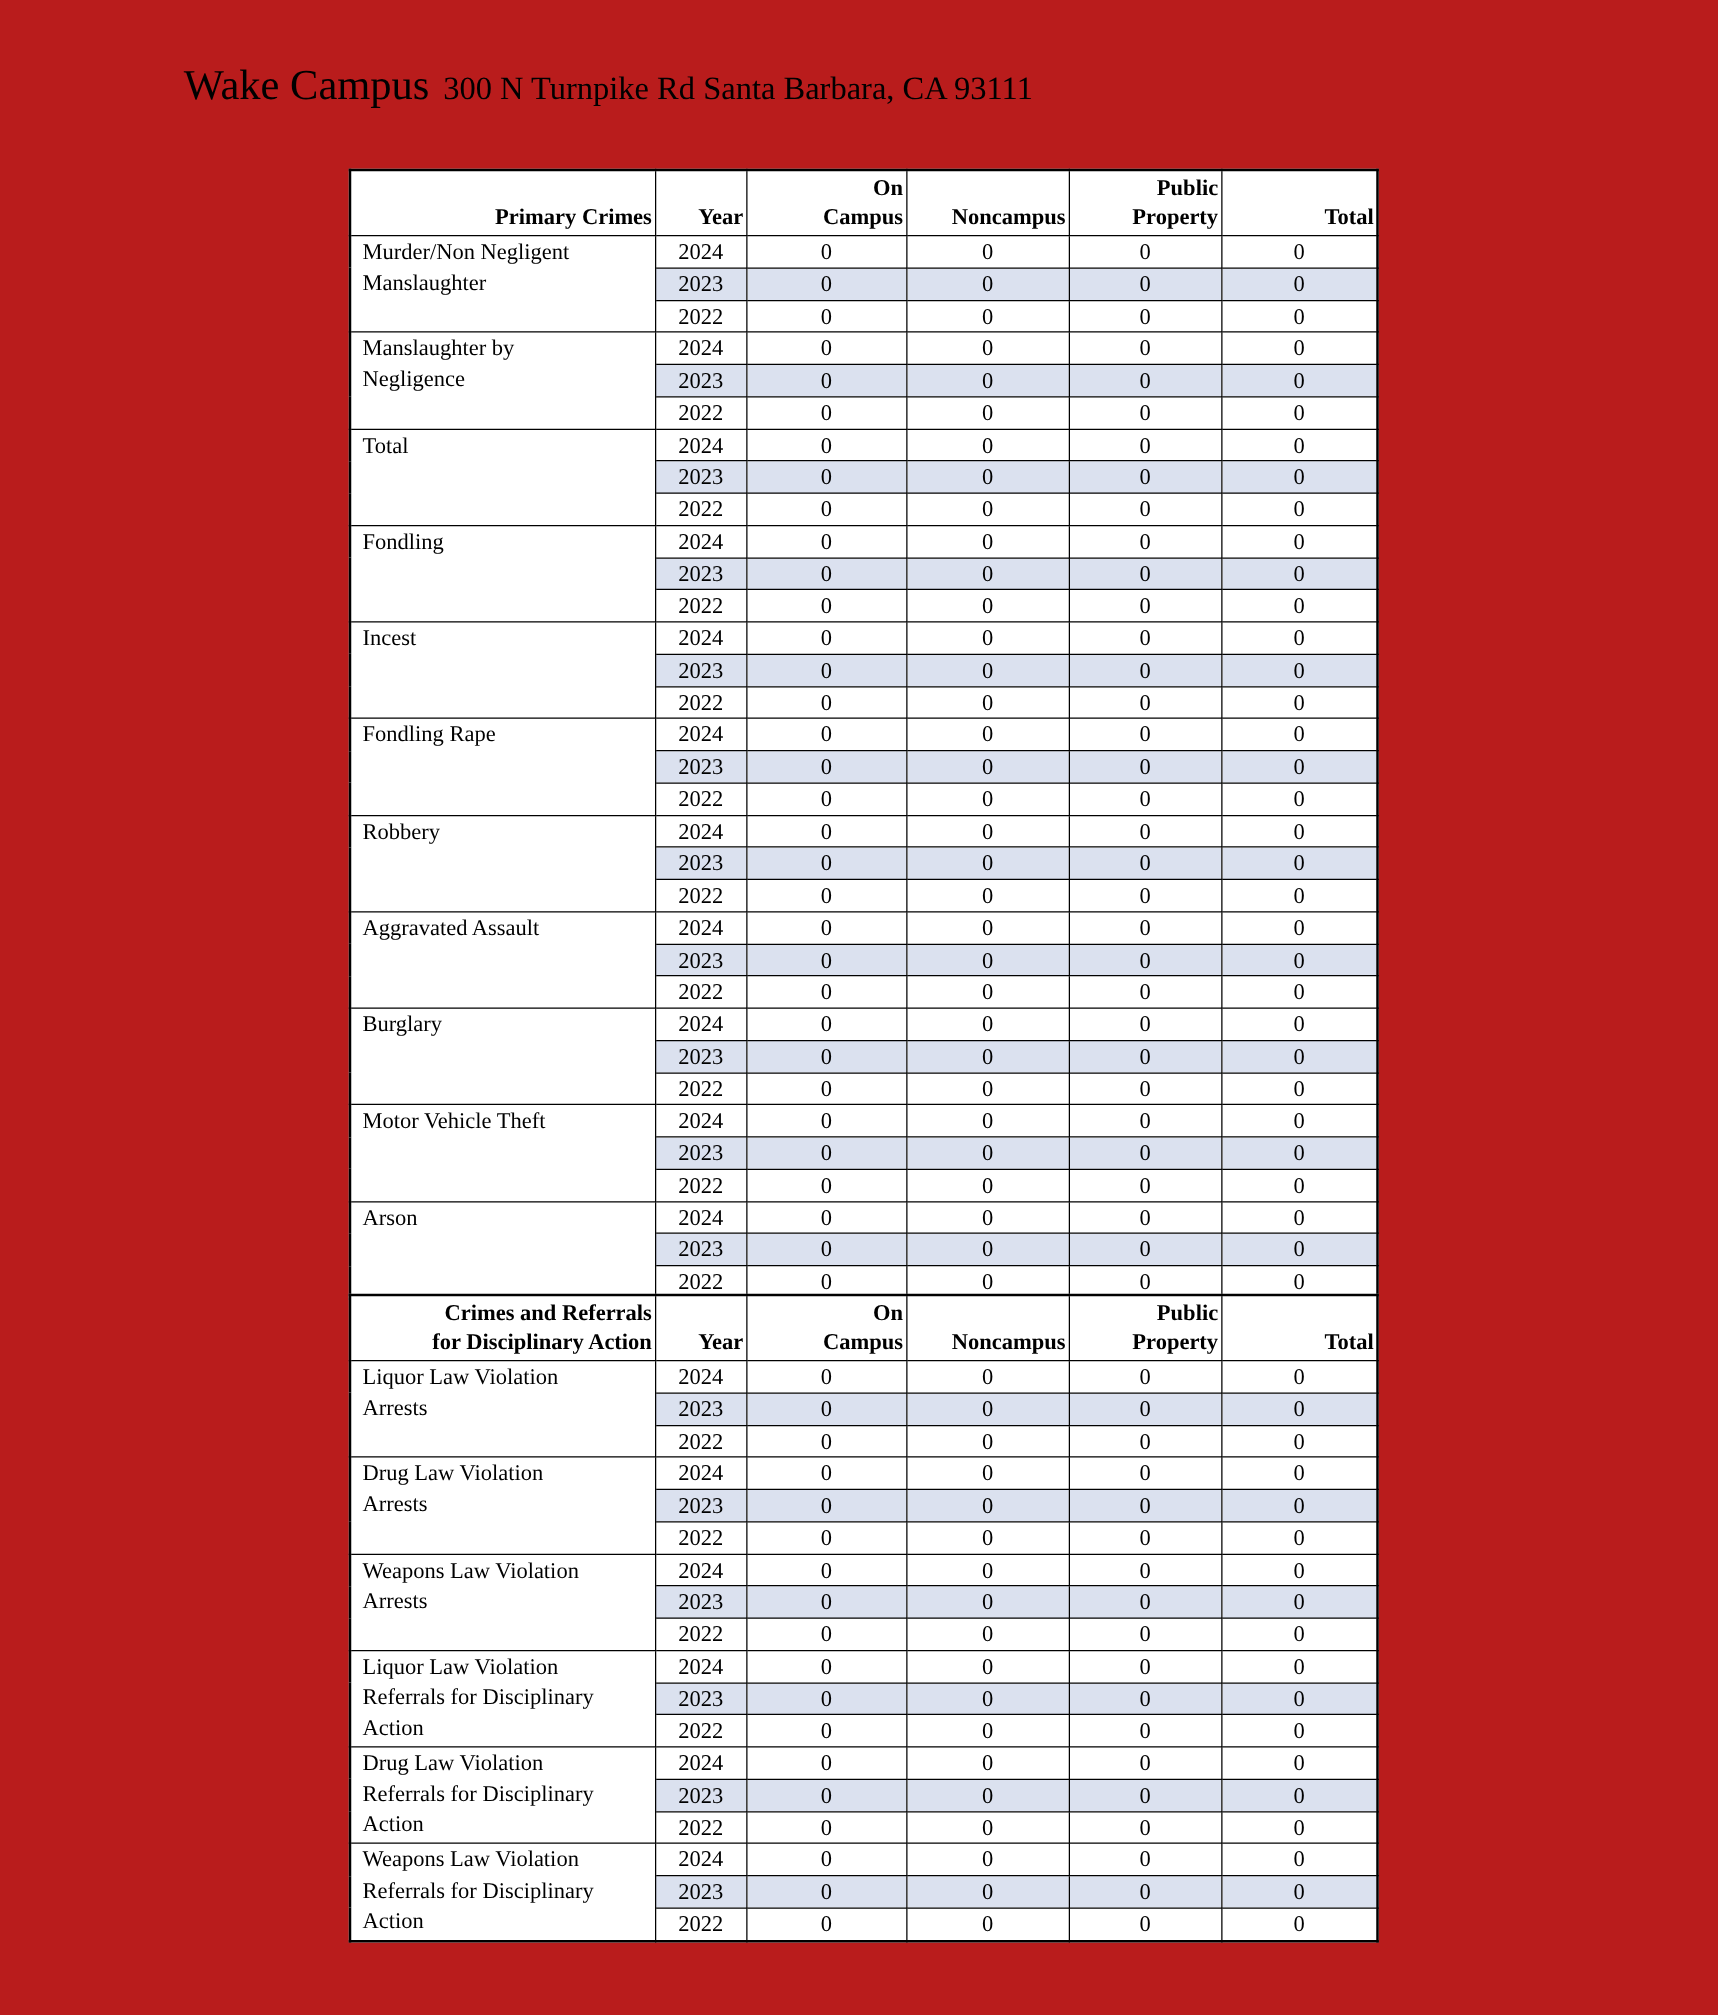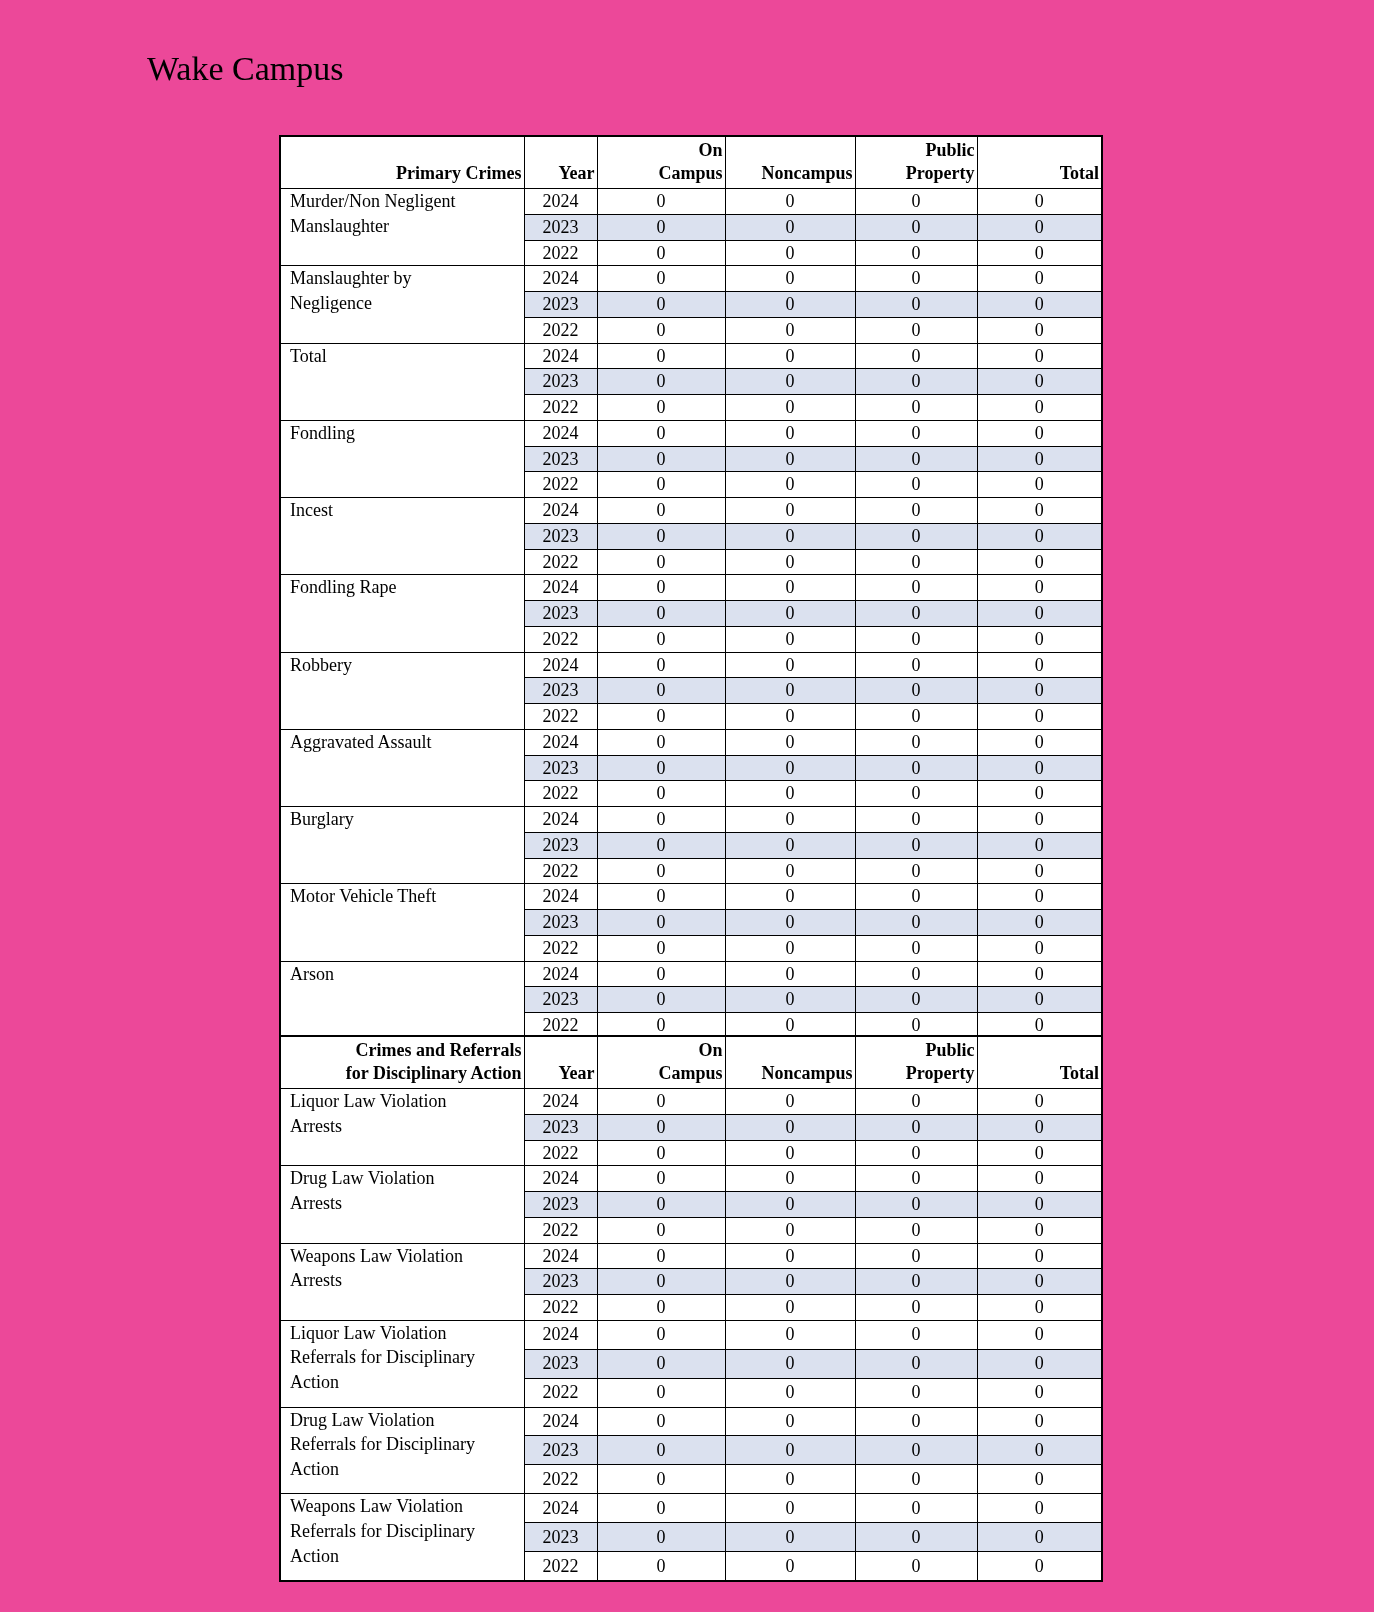"Wake Campus" .page { background: #ec4899 -> #b91c1c }
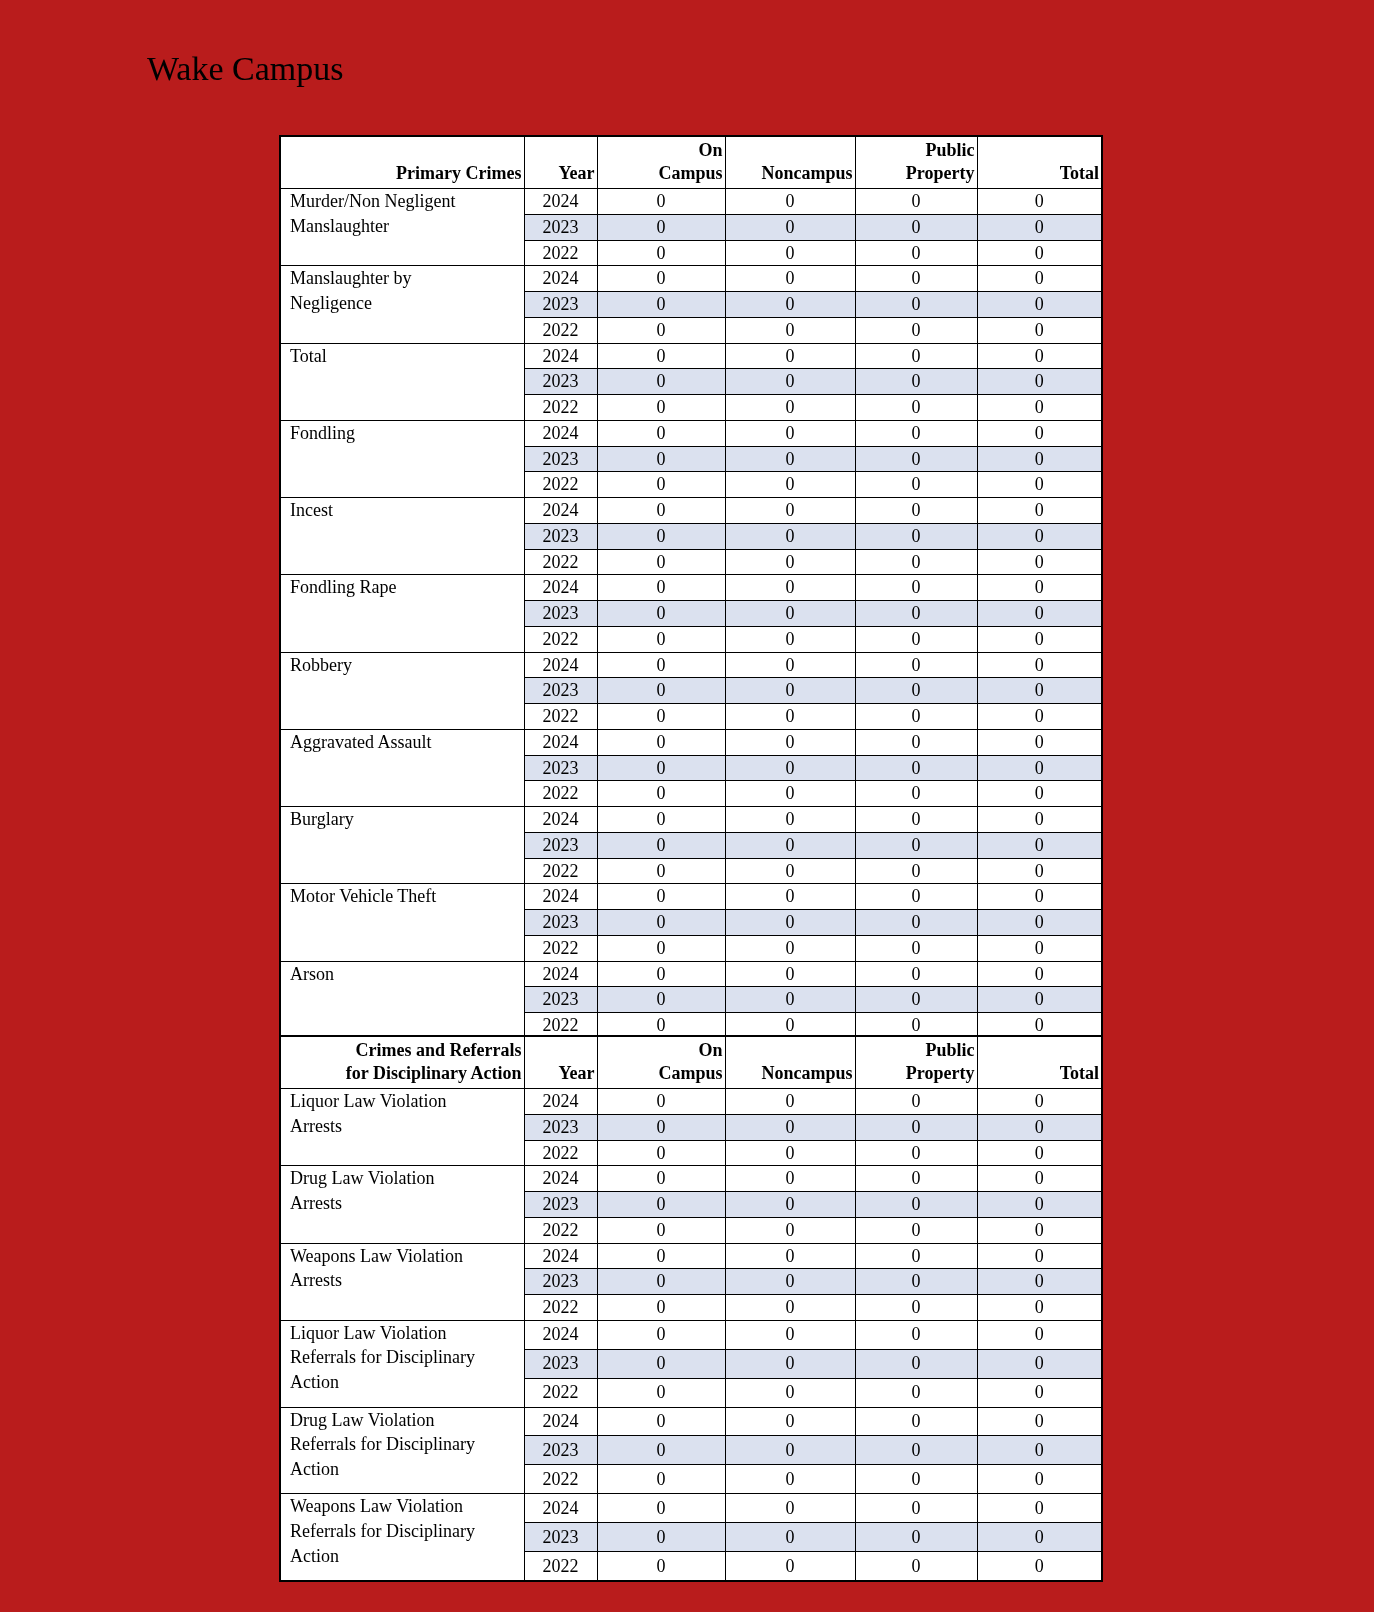"300 N Turnpike Rd Santa" span.t2 { html: none -> <span>300 N Turnpike Rd Santa Barbara, CA 93111</span> }
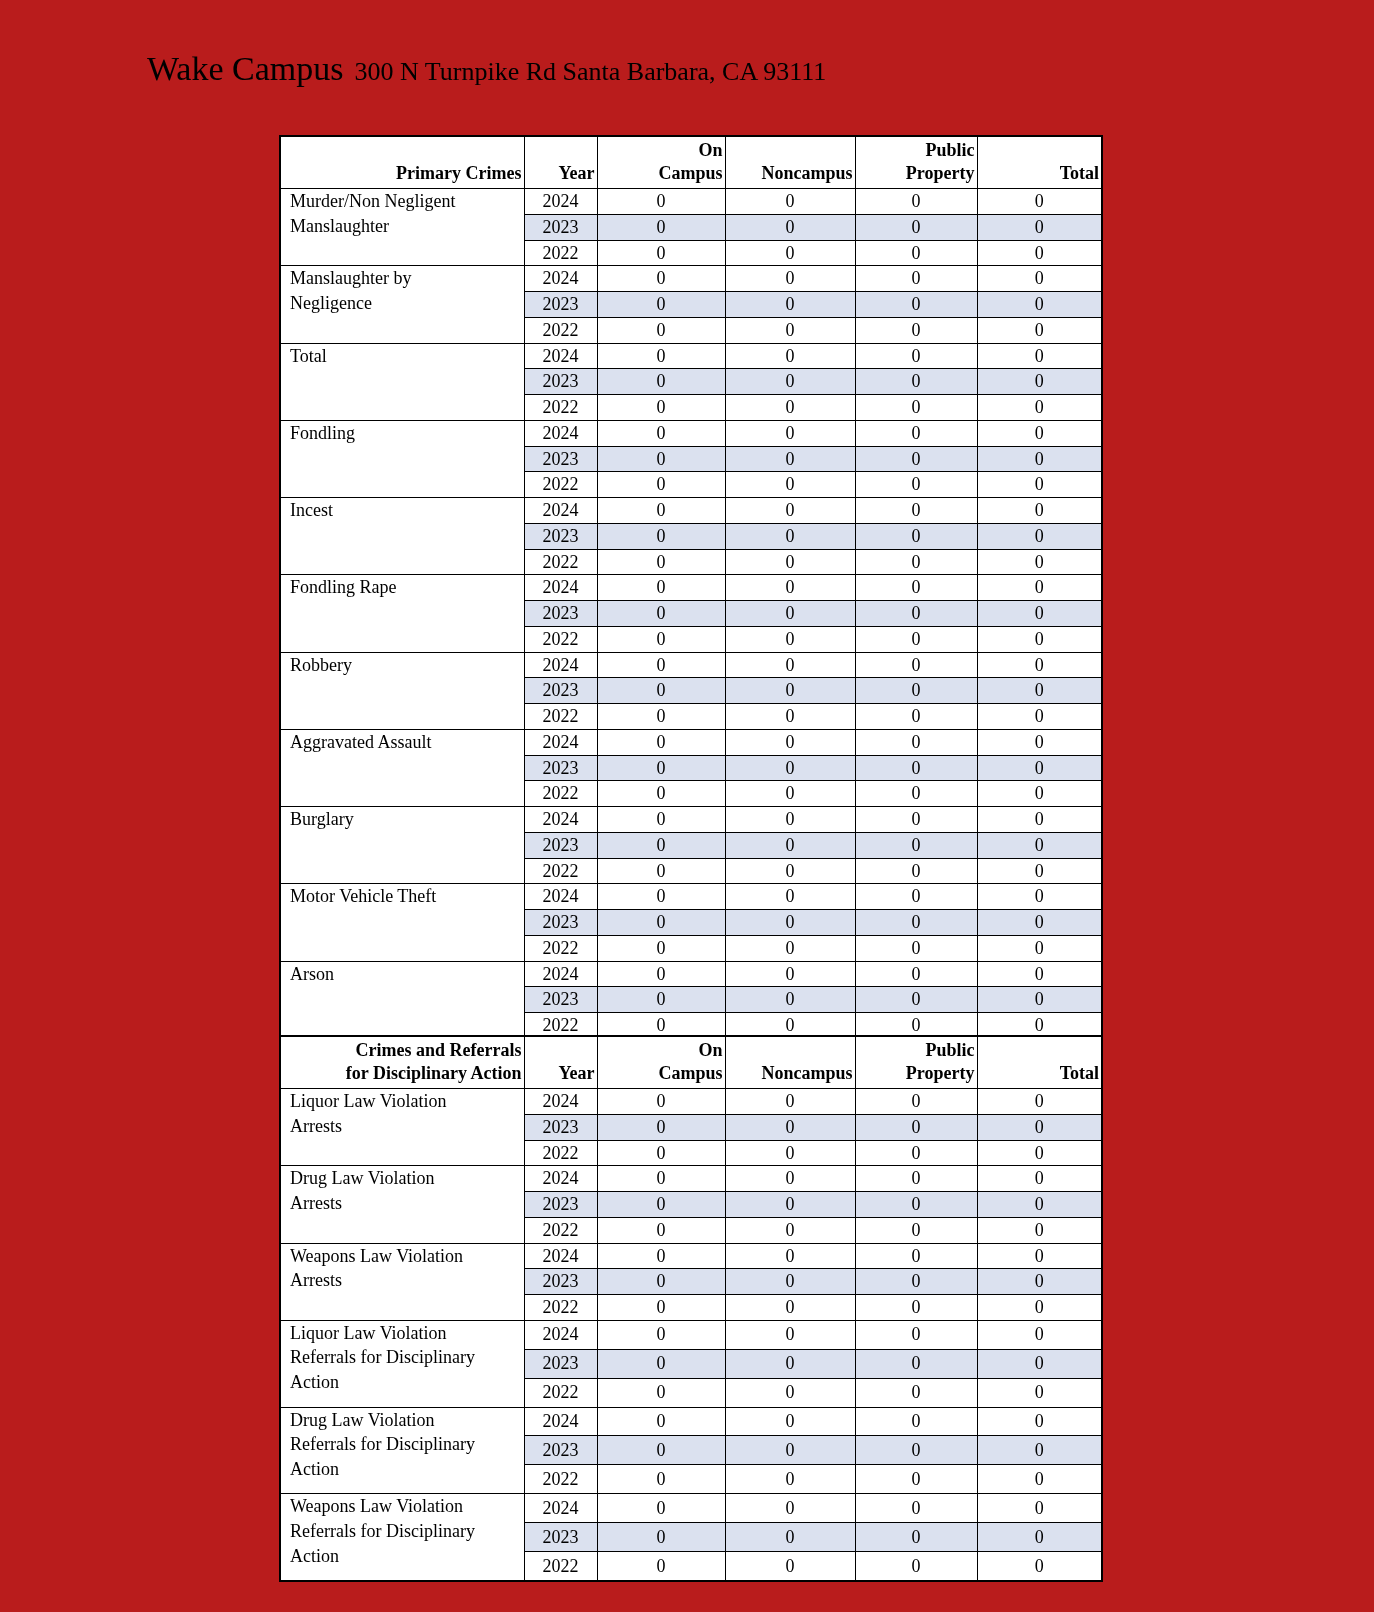"Murder/Non Negligent" table.stats td.cat { padding: 0 8px 12px 9px -> 0 8px 1px 9px }
